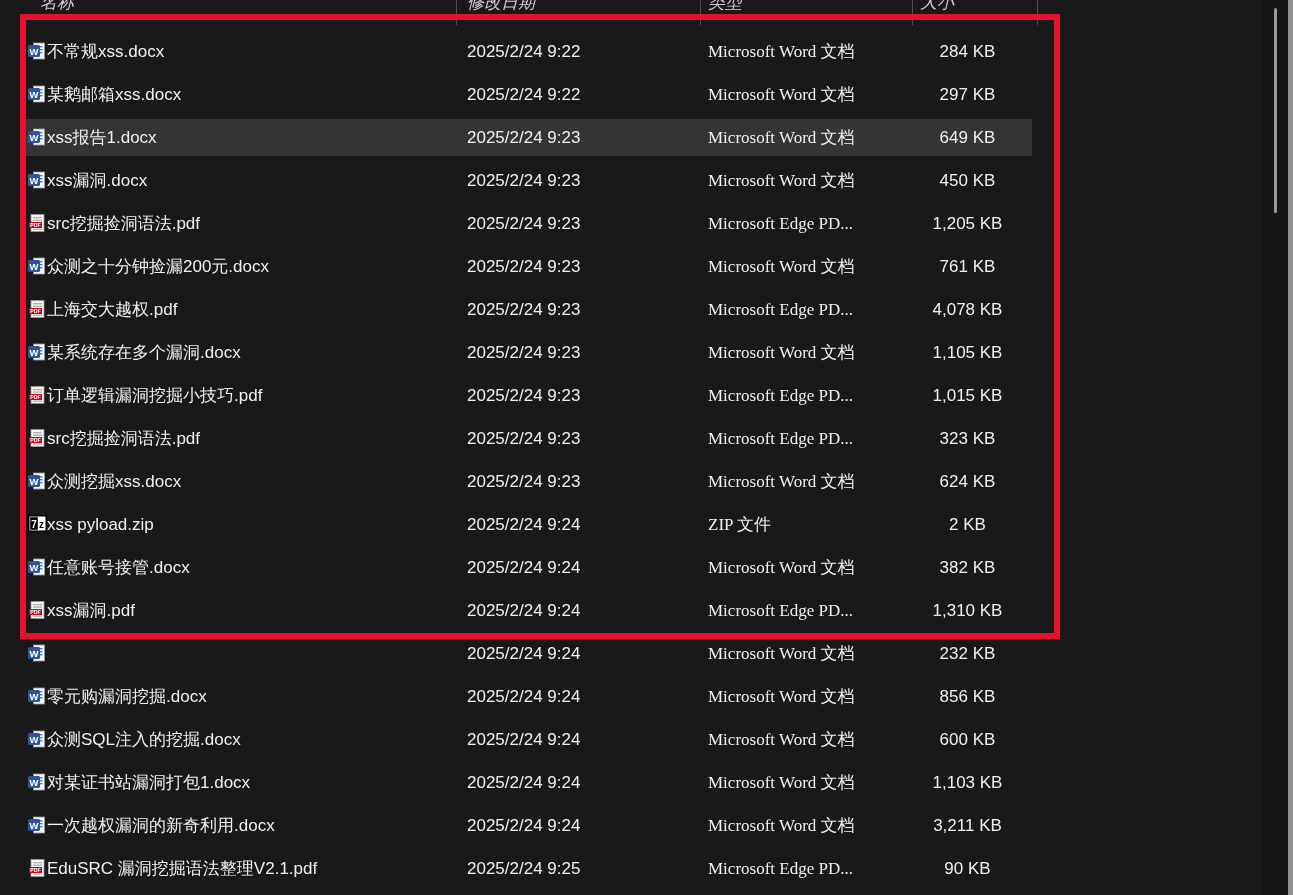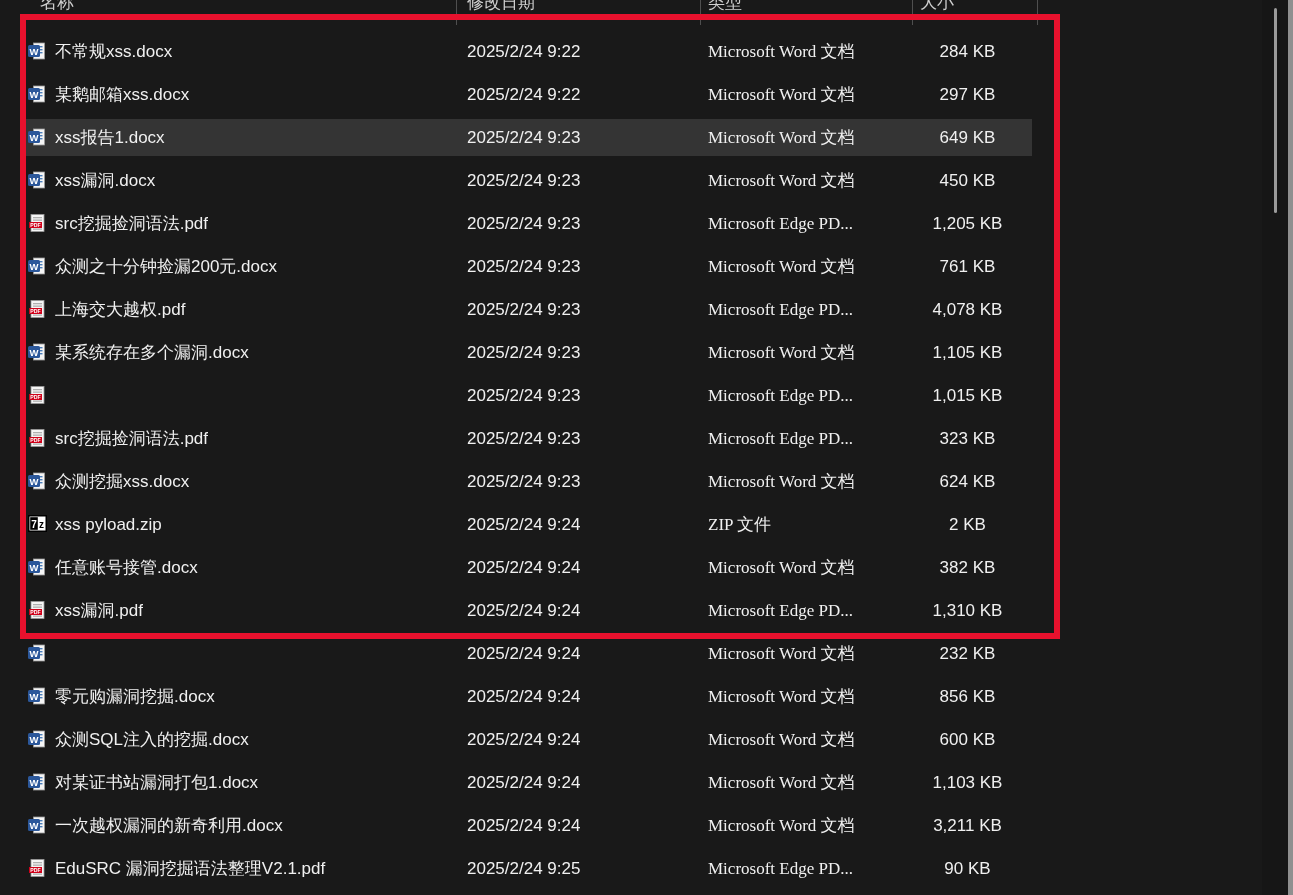"名称" .header { font-style: none -> italic }
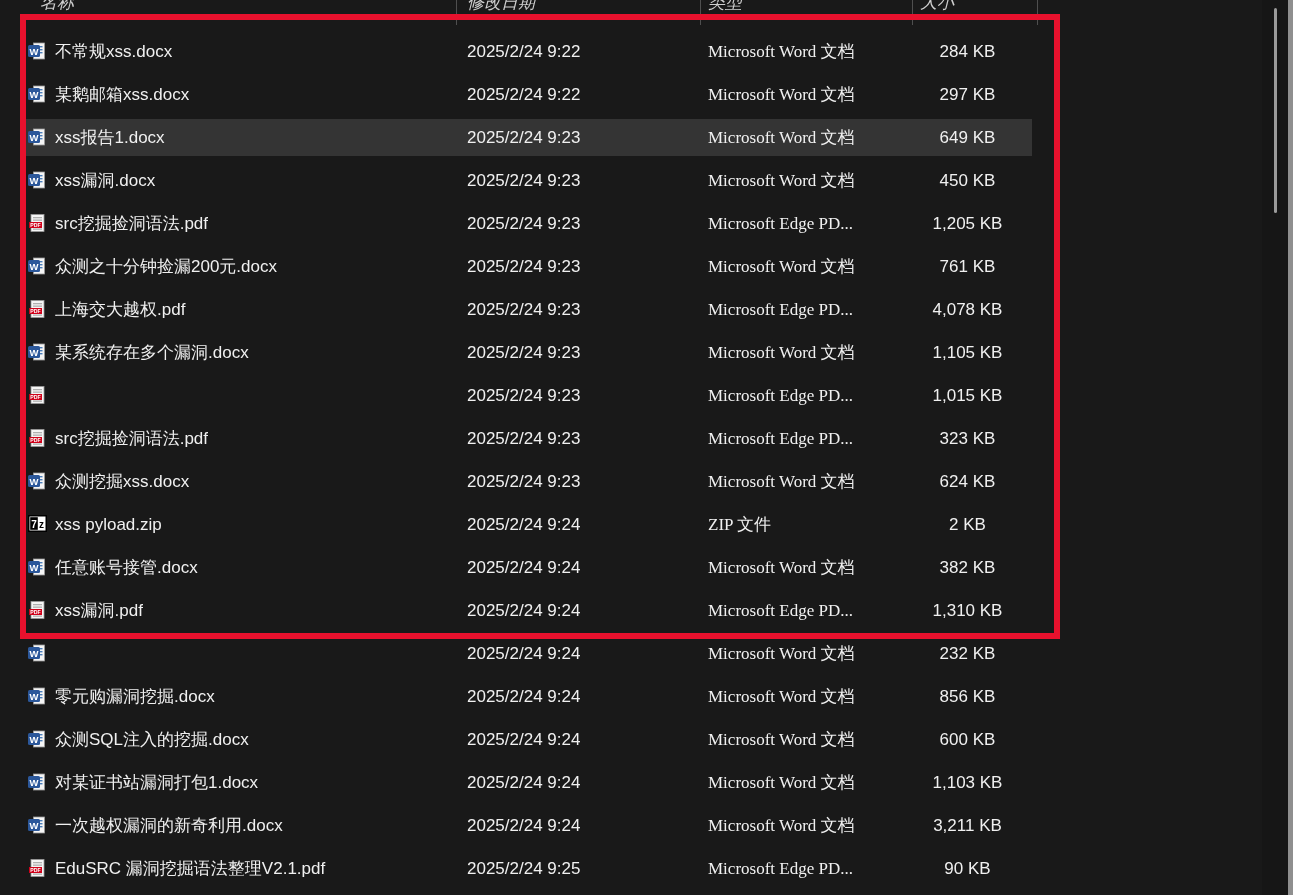"不常规xss.docx" .cell-name .fname { margin-left: 9px -> 1px }
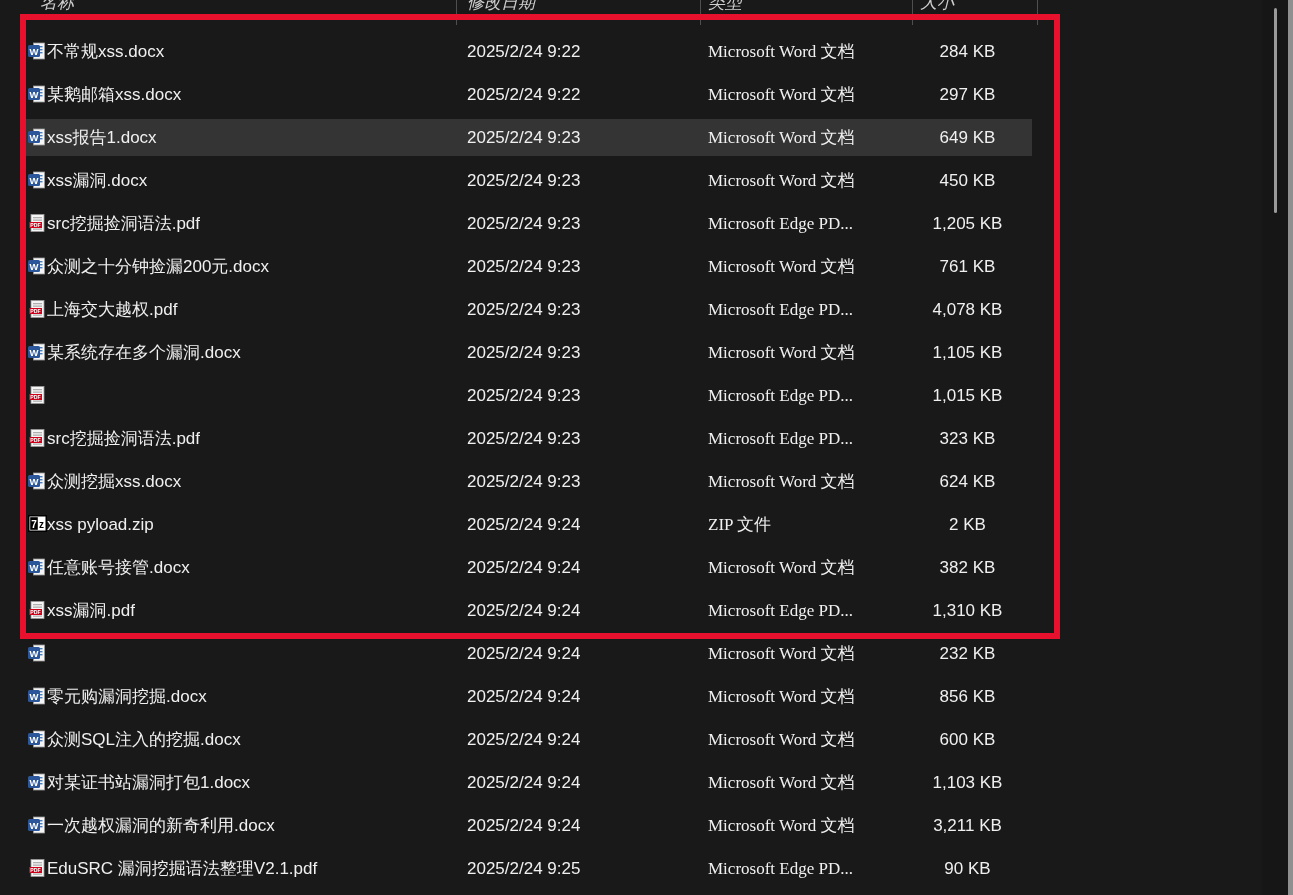"订单逻辑漏洞挖掘小技巧.pdf" span.fname { html: none -> <span>订单逻辑漏洞挖掘小技巧.pdf</span> }
